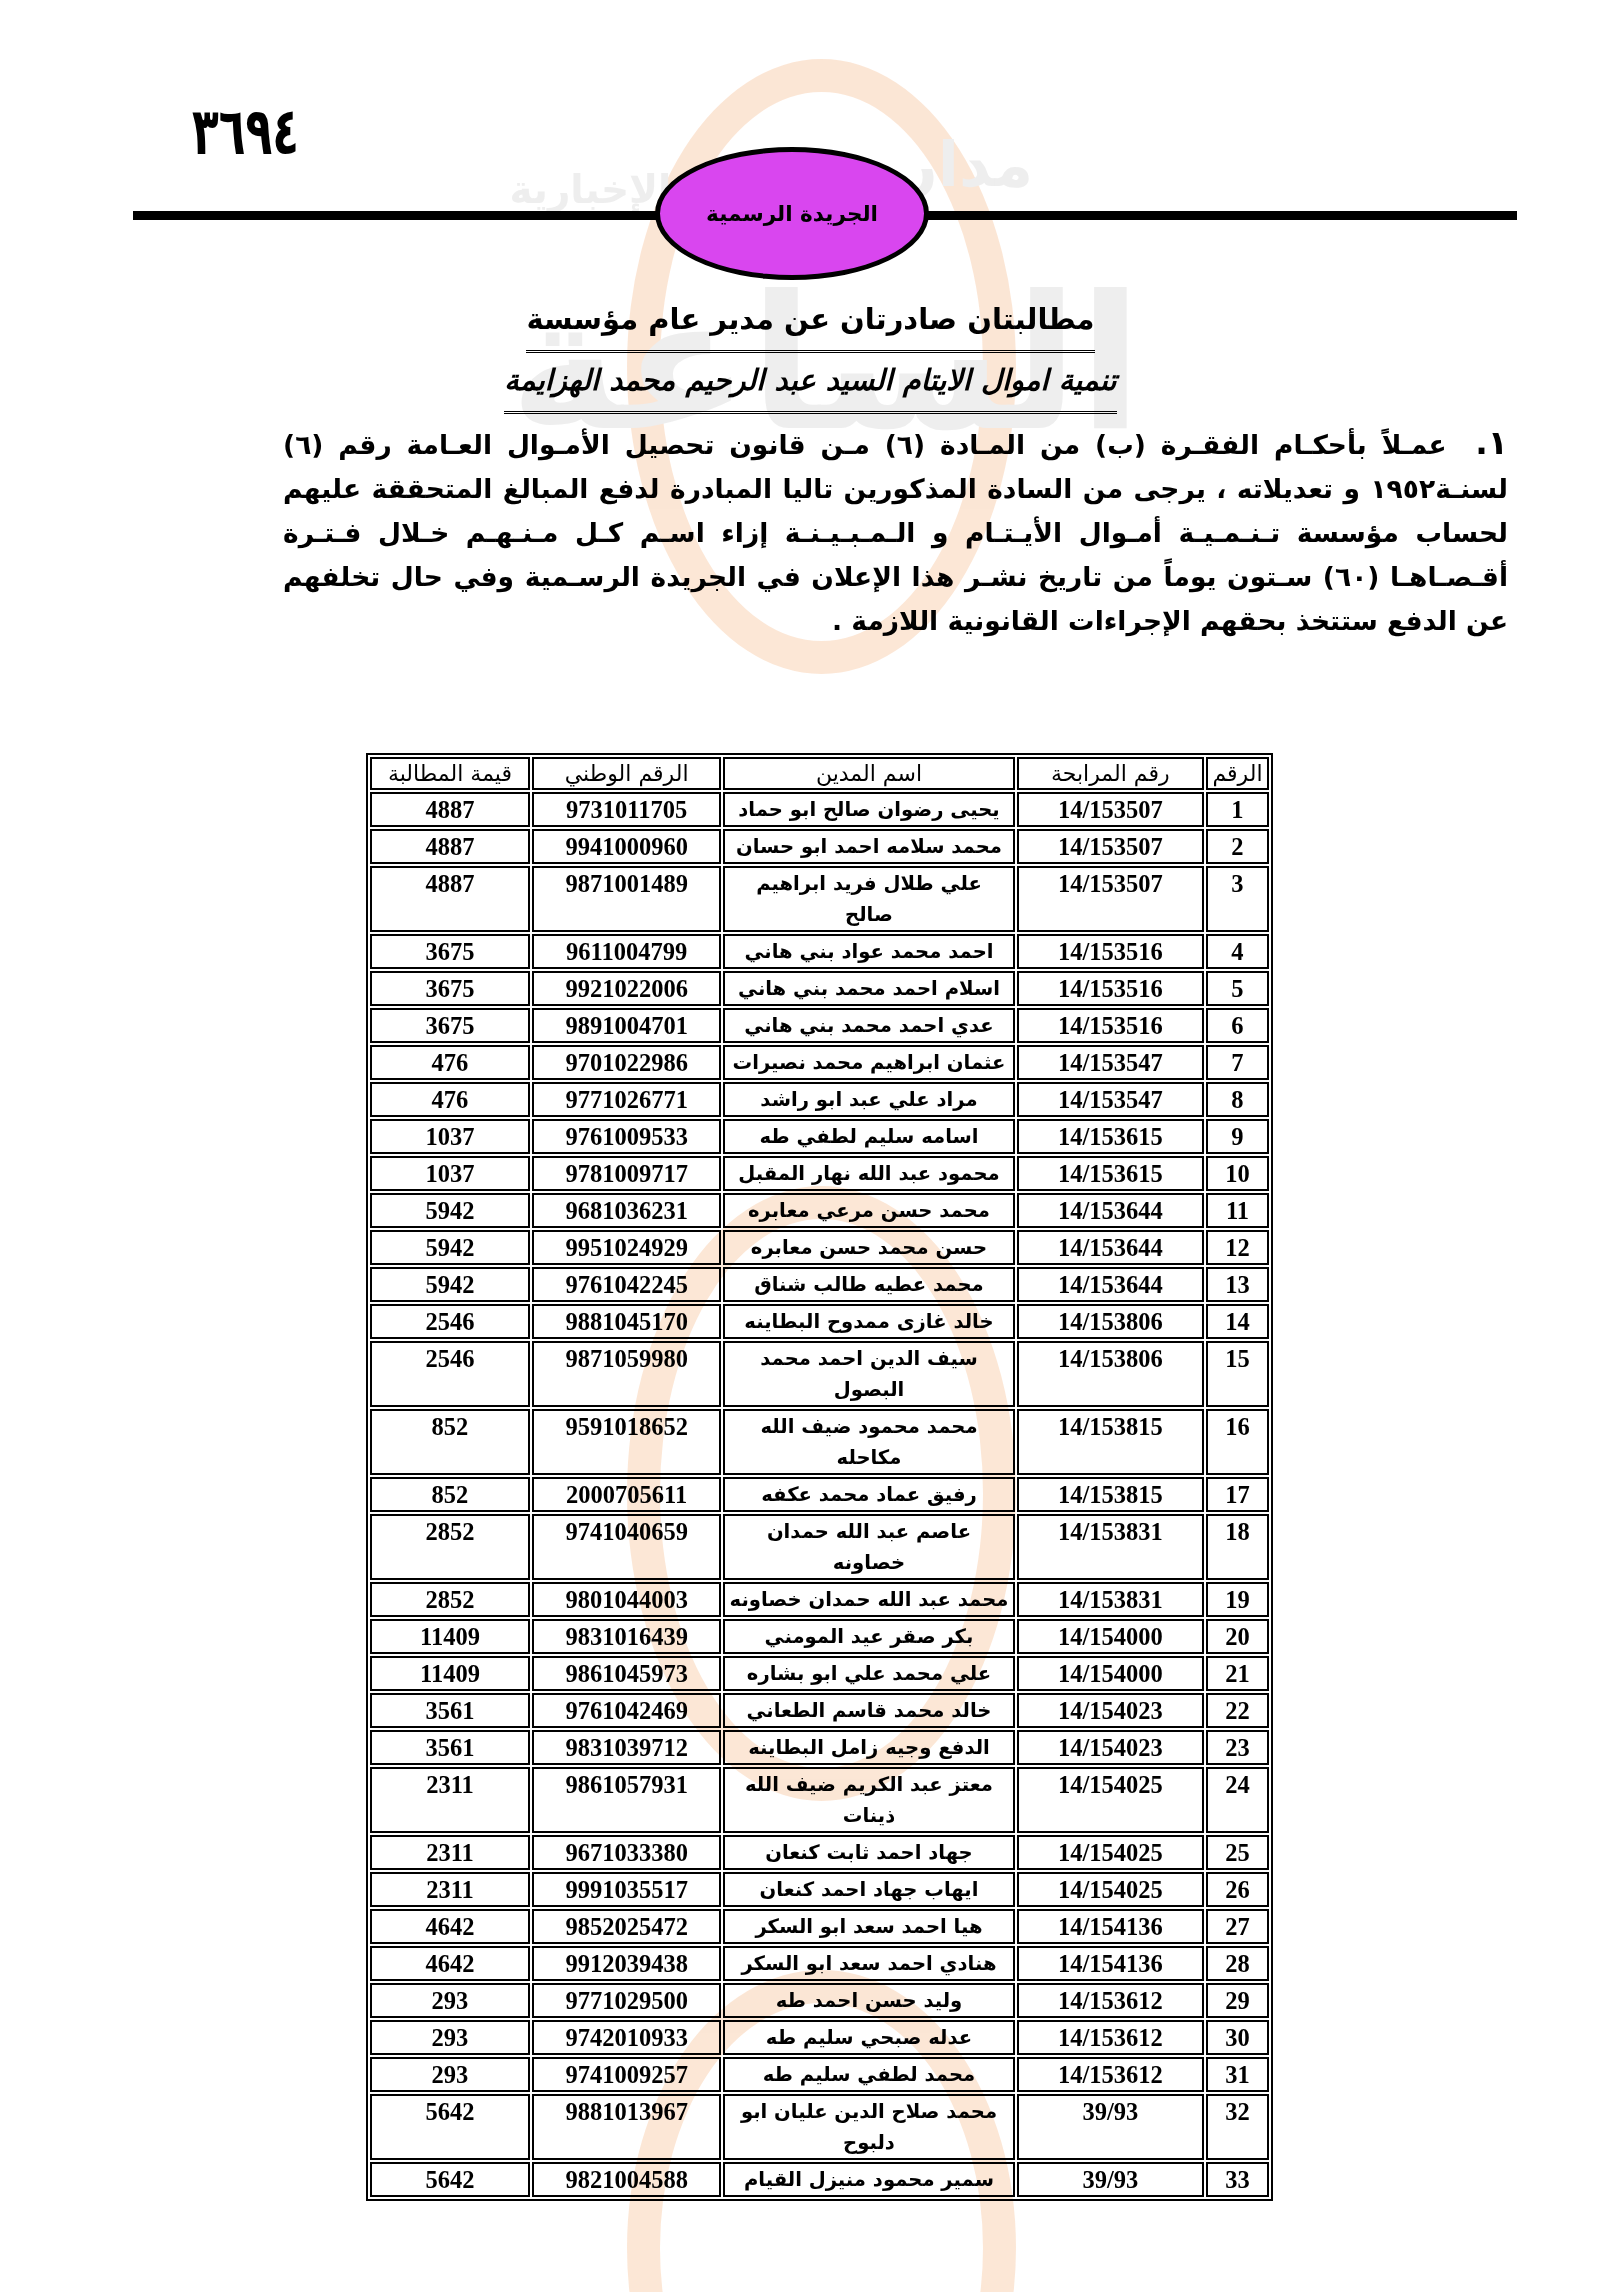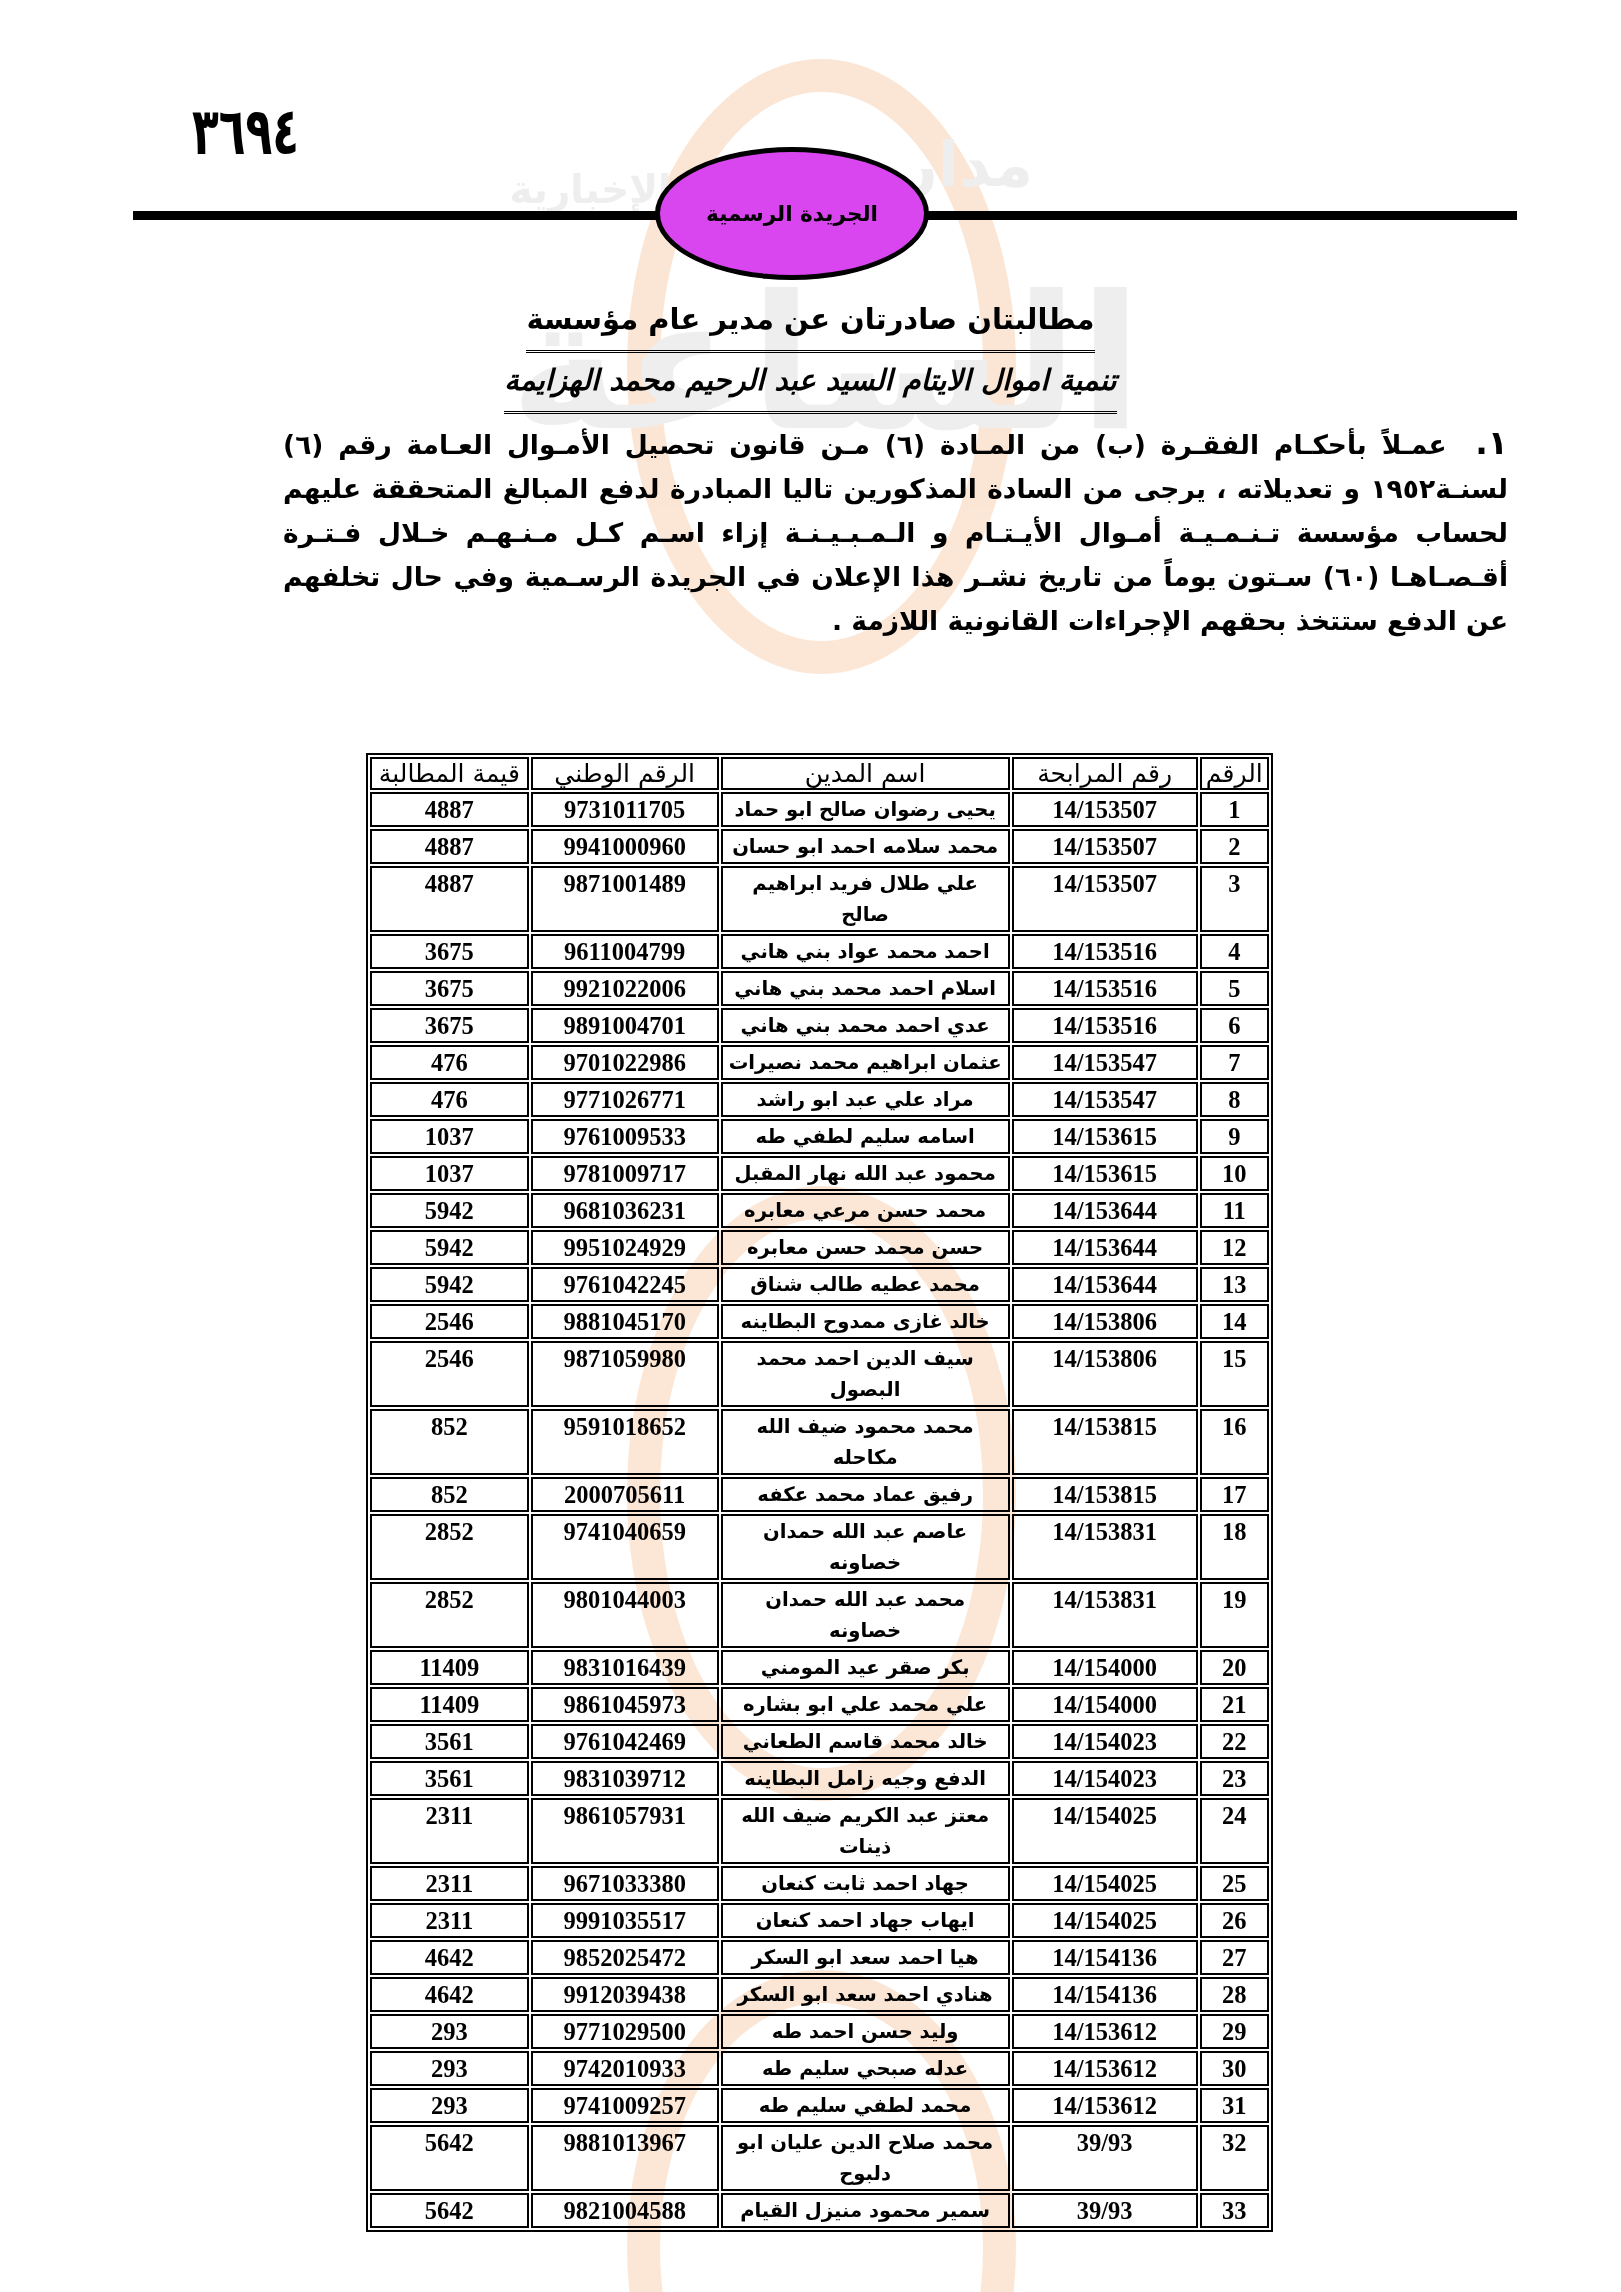"قيمة المطالبة" table.claims th { font-size: 25px -> 22px }
